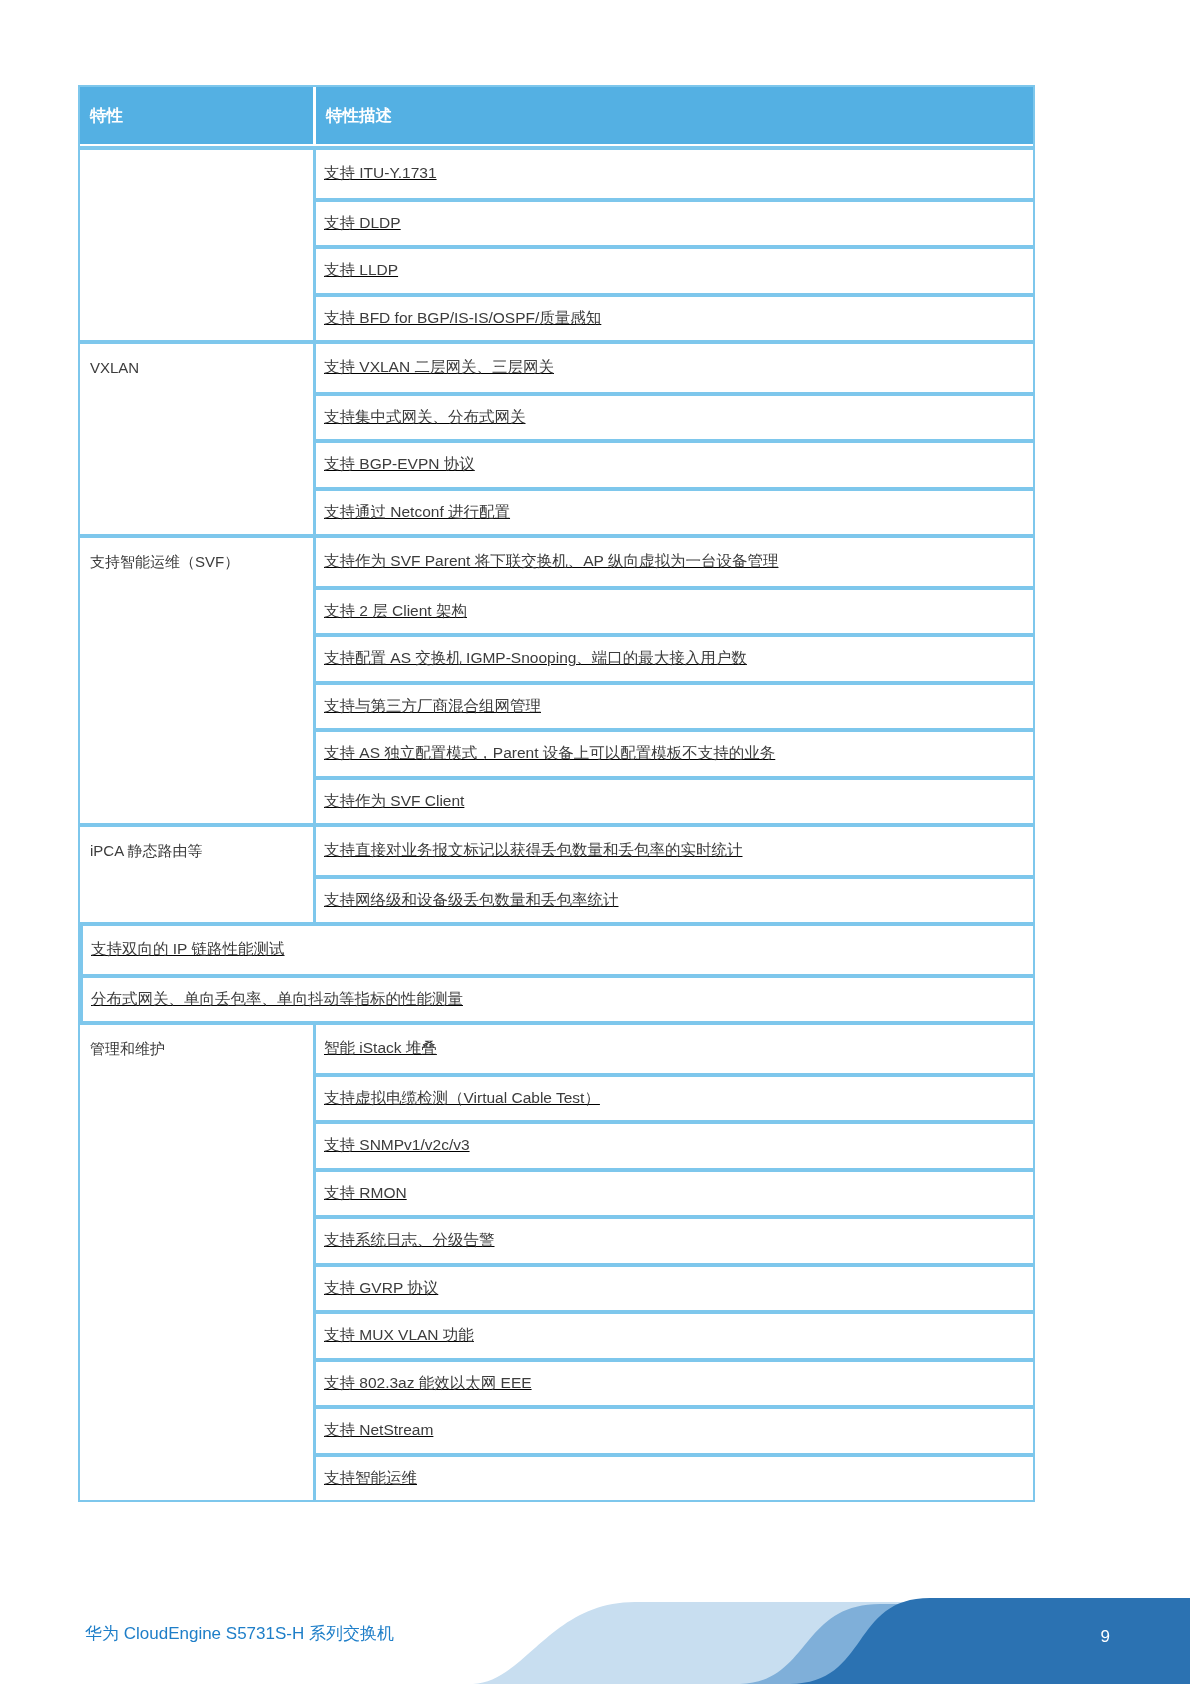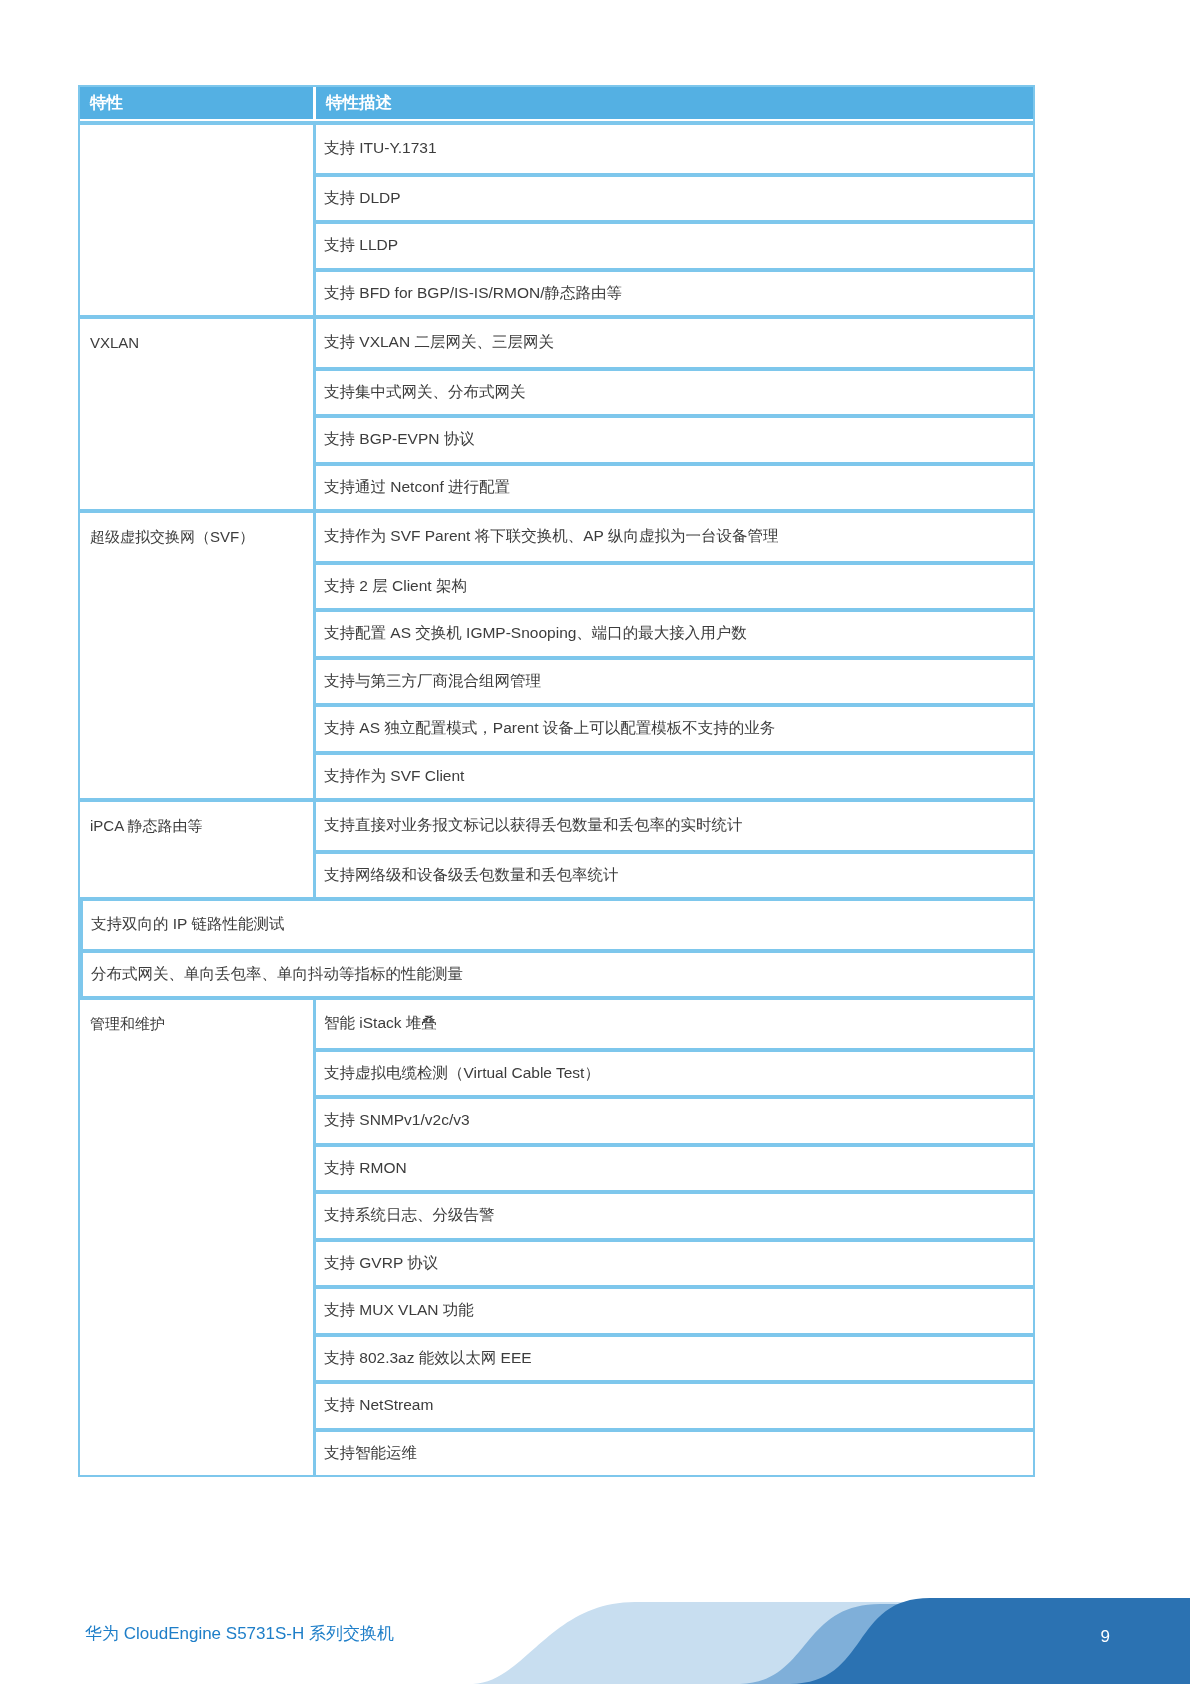"特性" .th { height: 32px -> 57px }
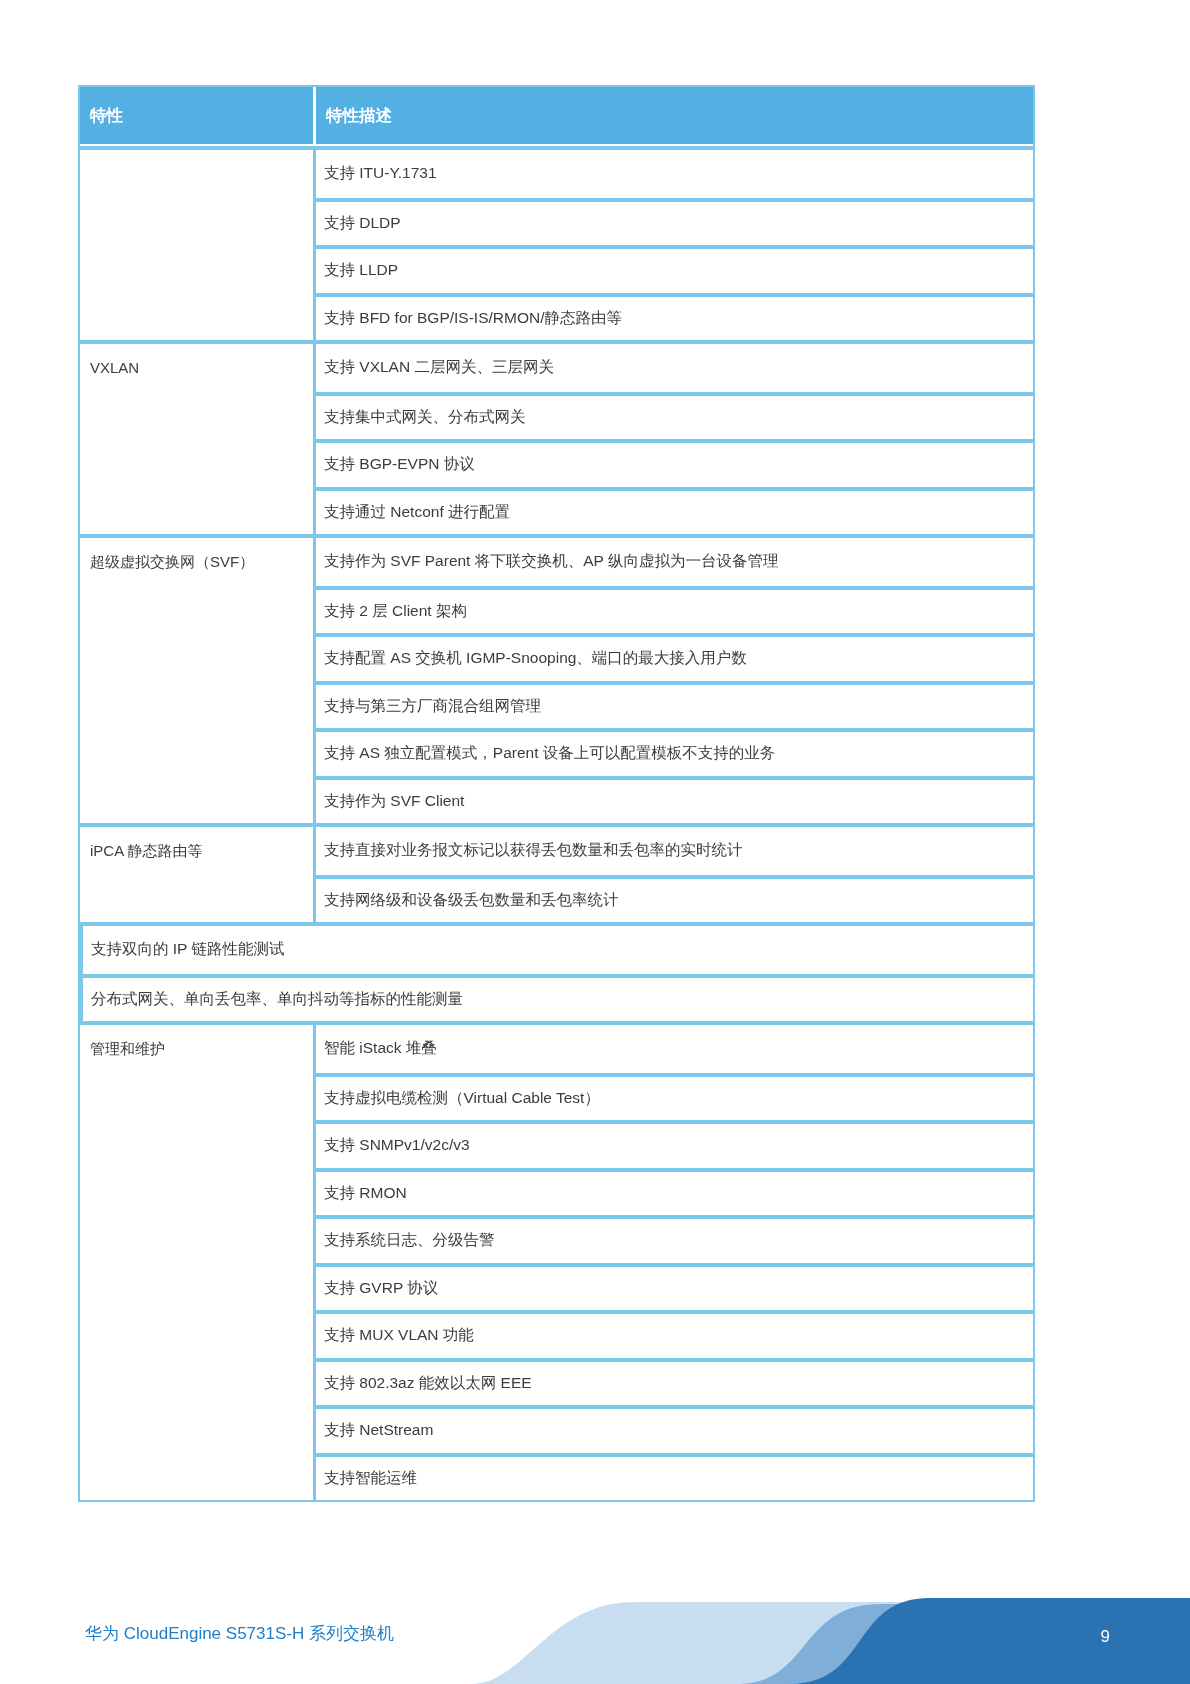"支持 ITU-Y.1731" .group-rows { text-decoration: none -> underline }
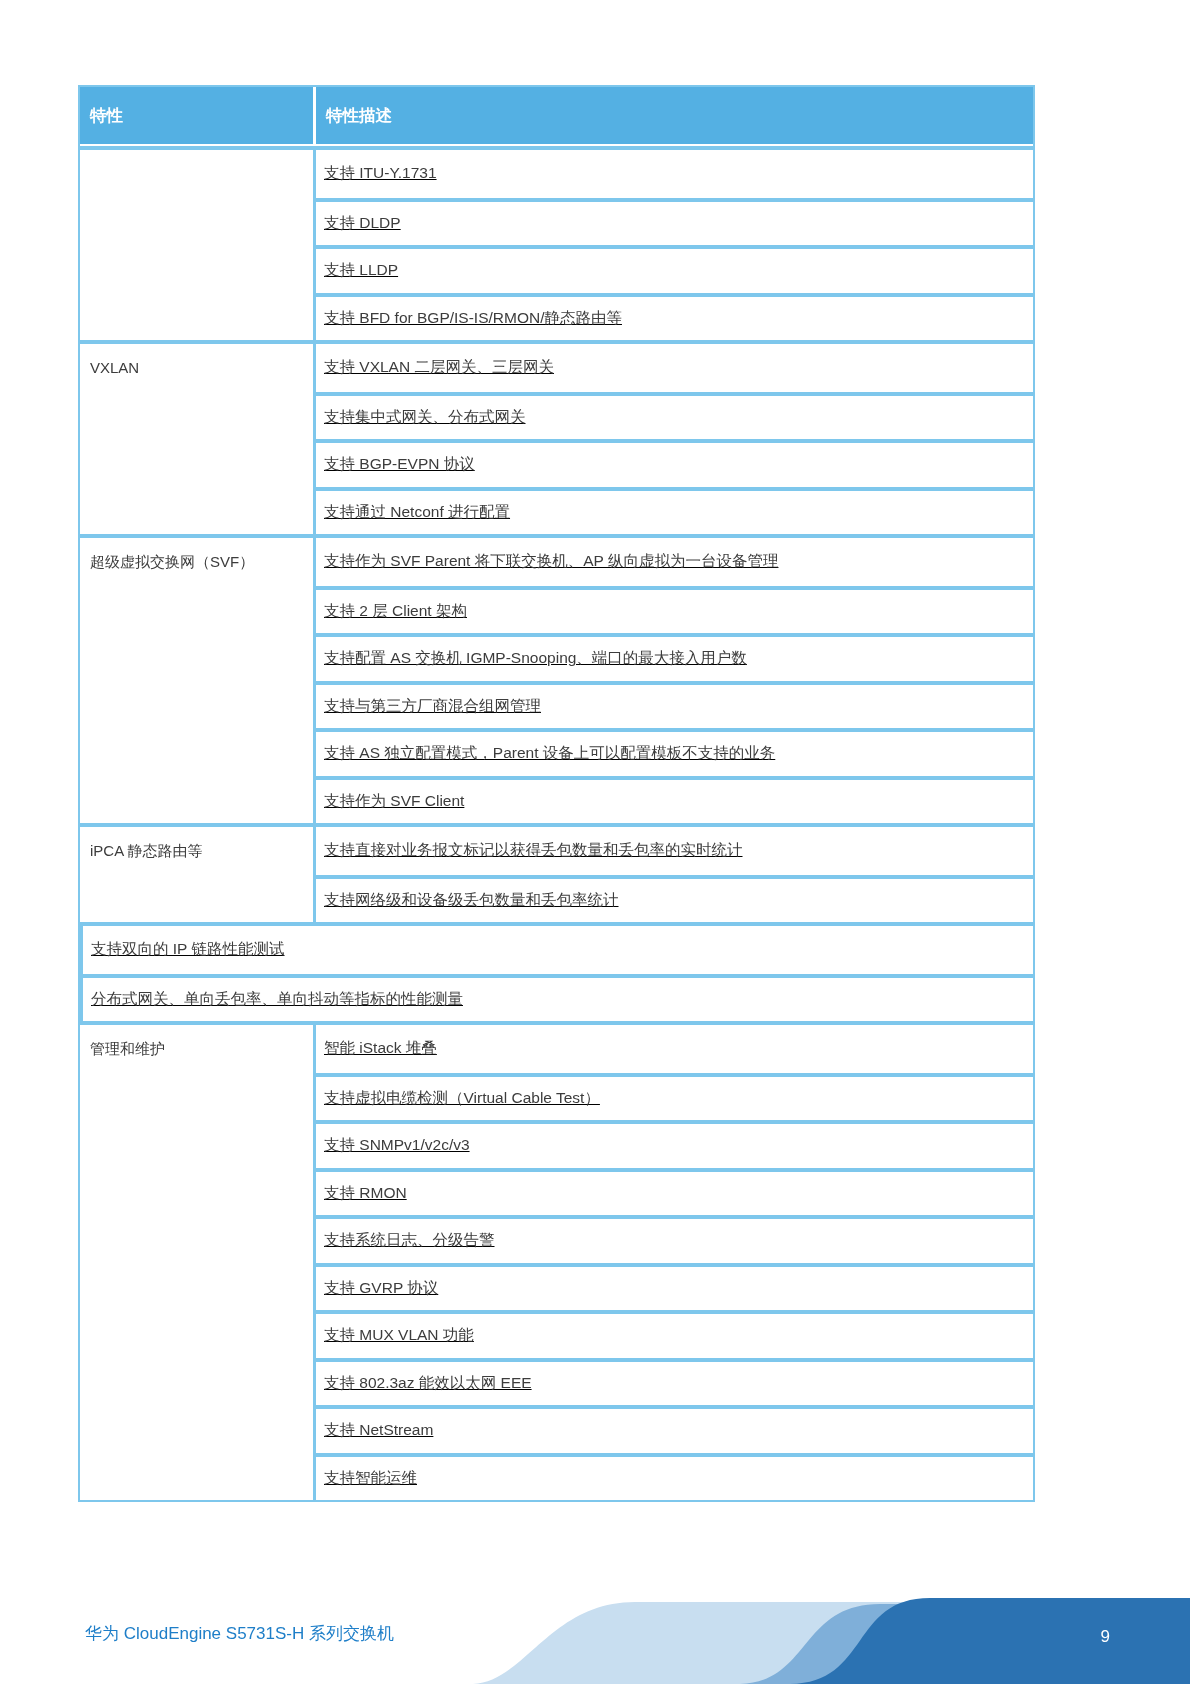"支持 BFD for BGP/IS-IS/RMON/静态路由等" div.drow { text: BGP/IS-IS/RMON/静态路由等 -> BGP/IS-IS/OSPF/质量感知 }
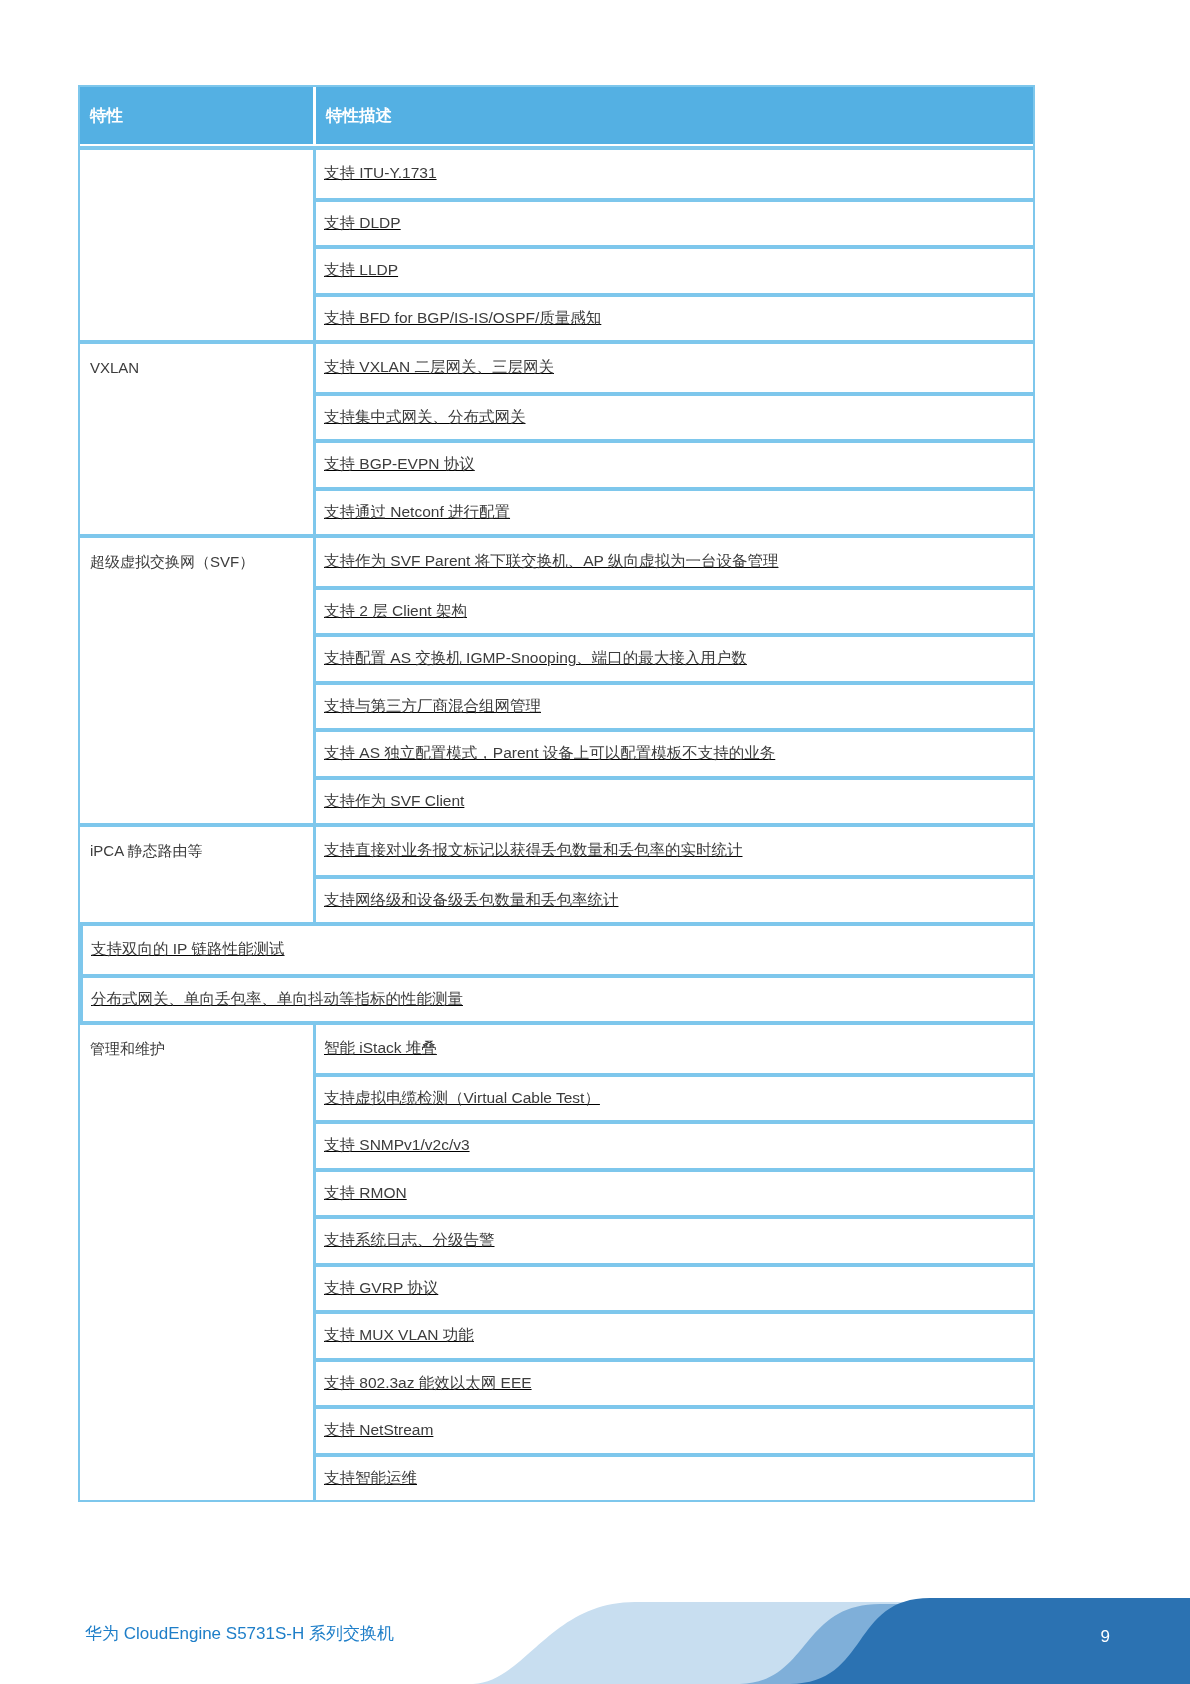"超级虚拟交换网（SVF）" div.group-label { text: 超级虚拟交换网 -> 支持智能运维 }
